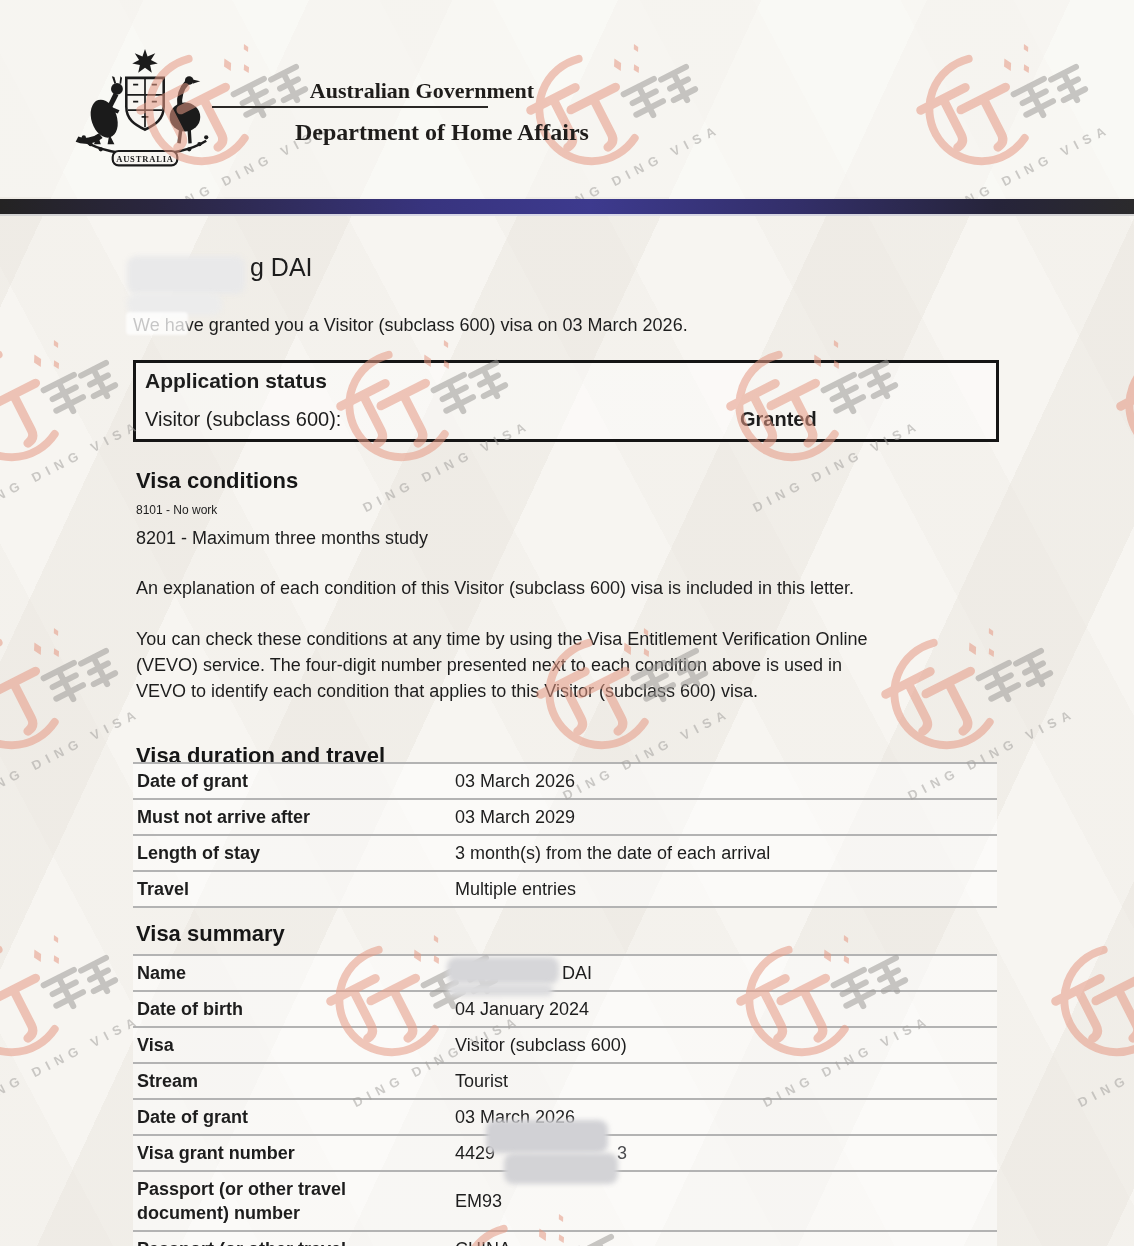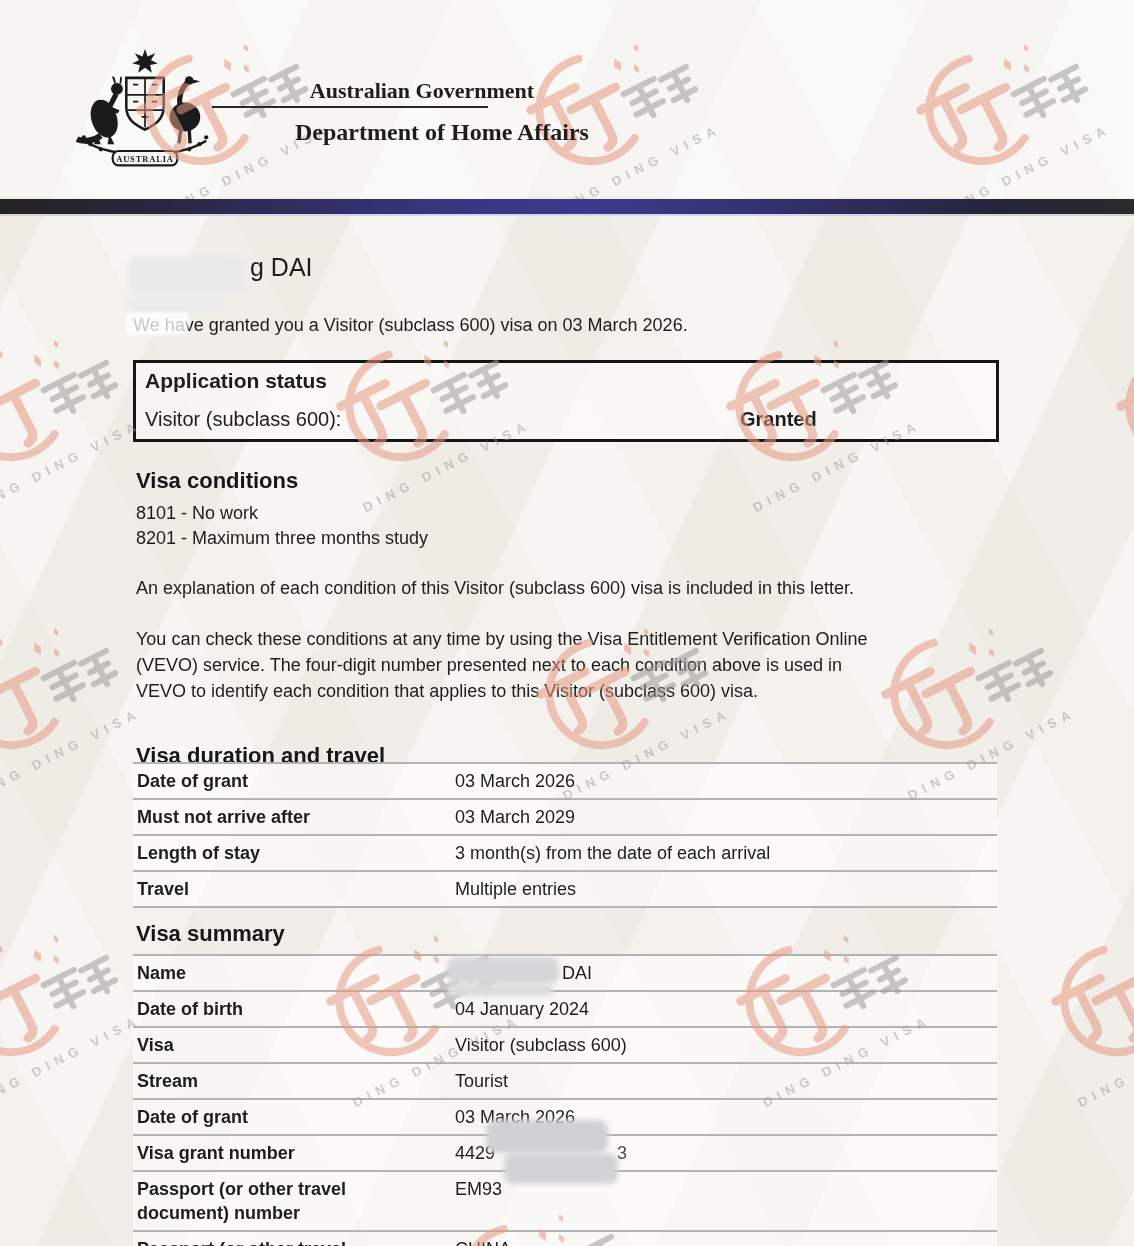"8101 - No work" .cond-1 { font-size: 18px -> 12px }
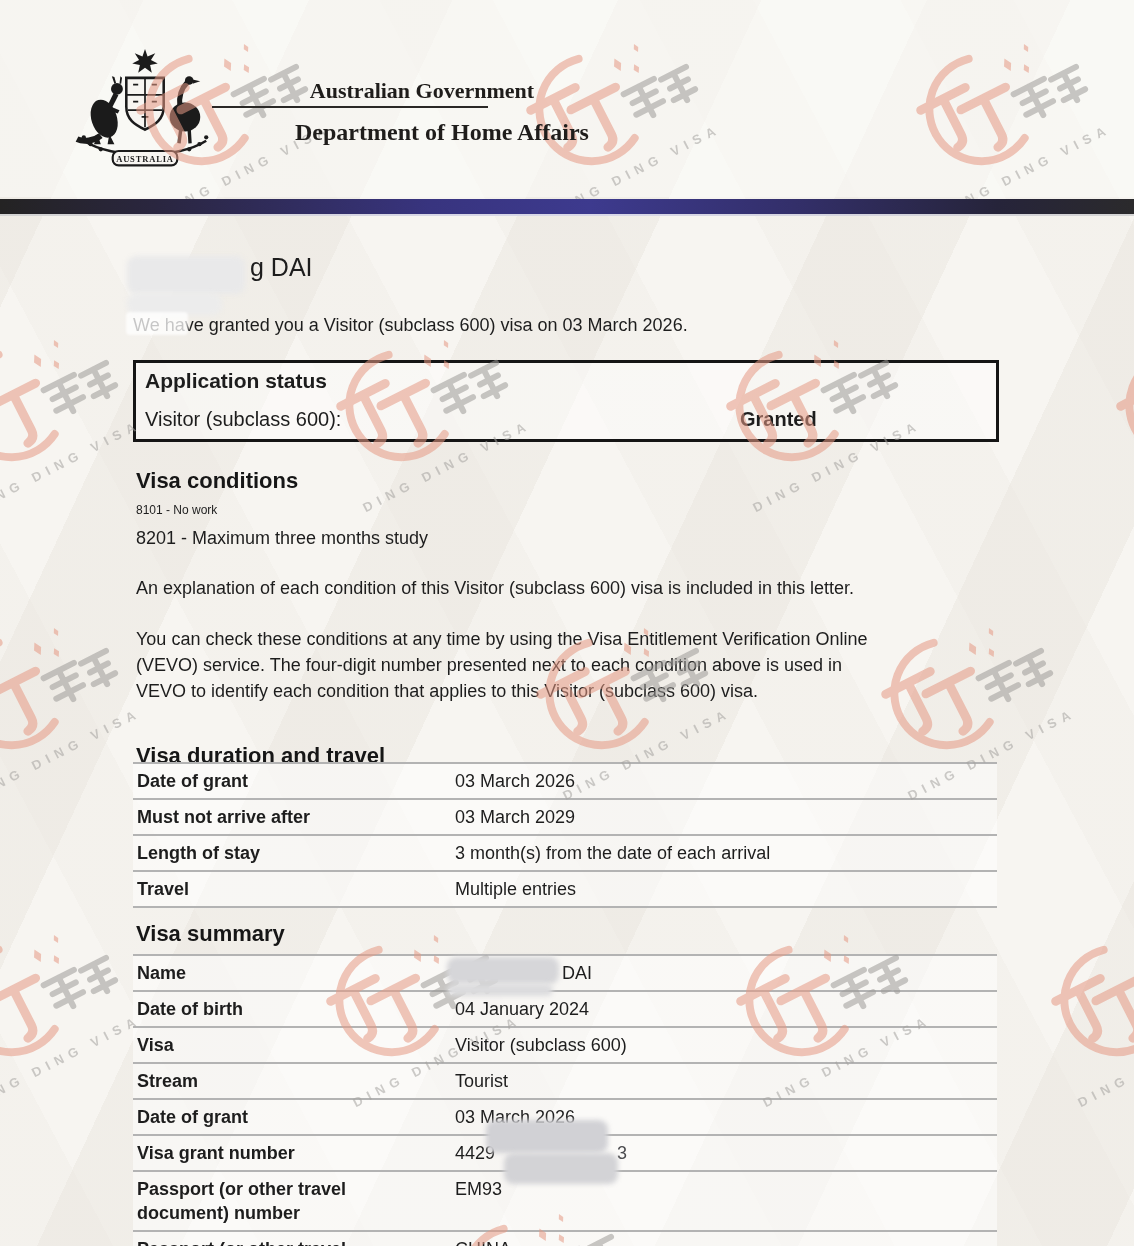"Date of grant" .trow { align-items: none -> center }
